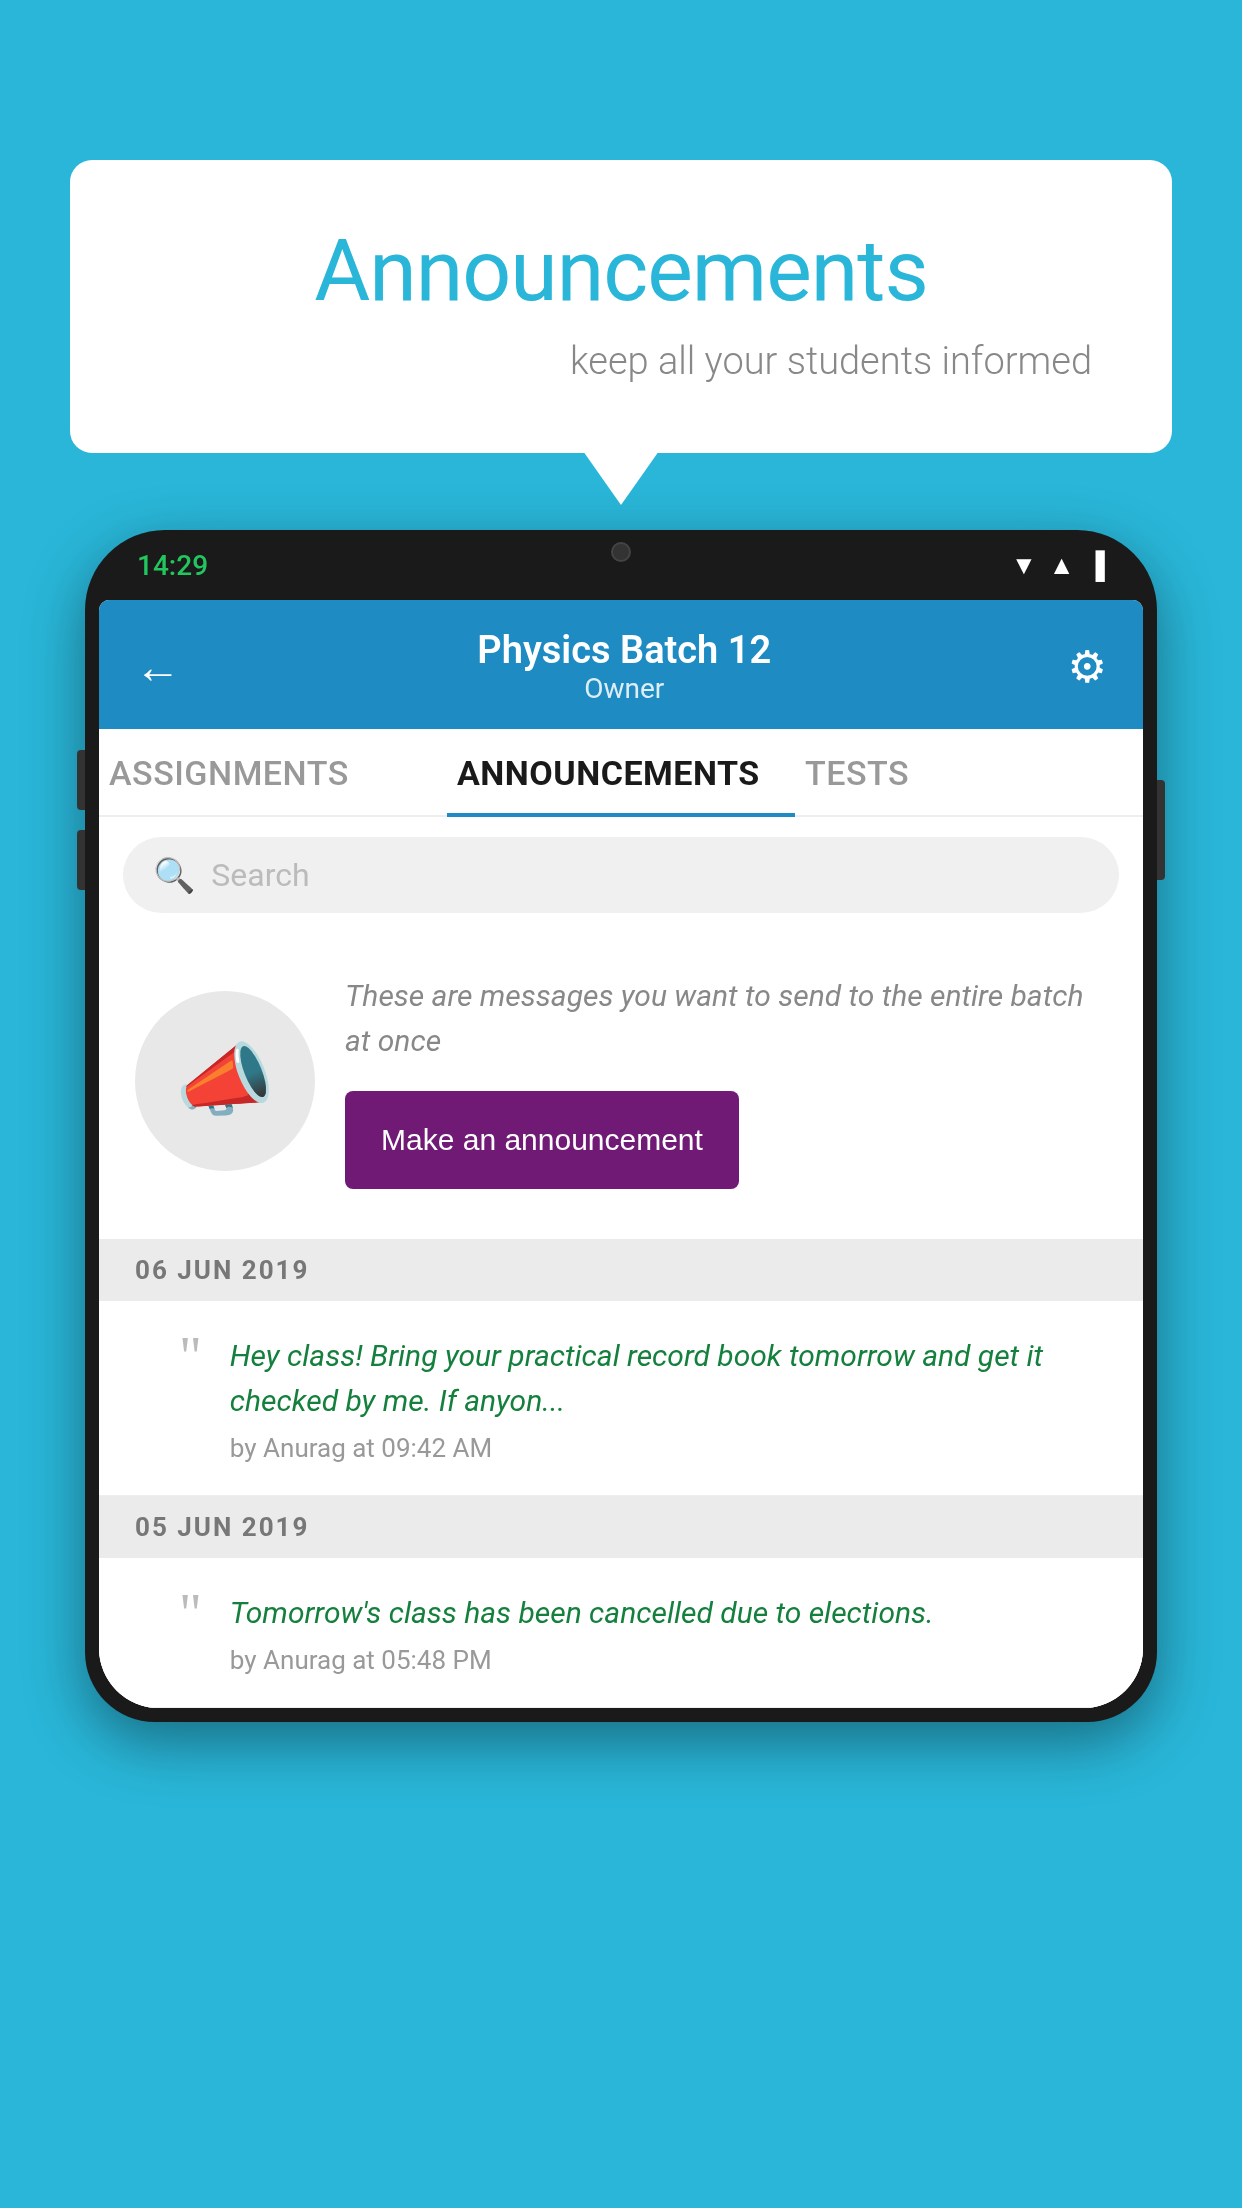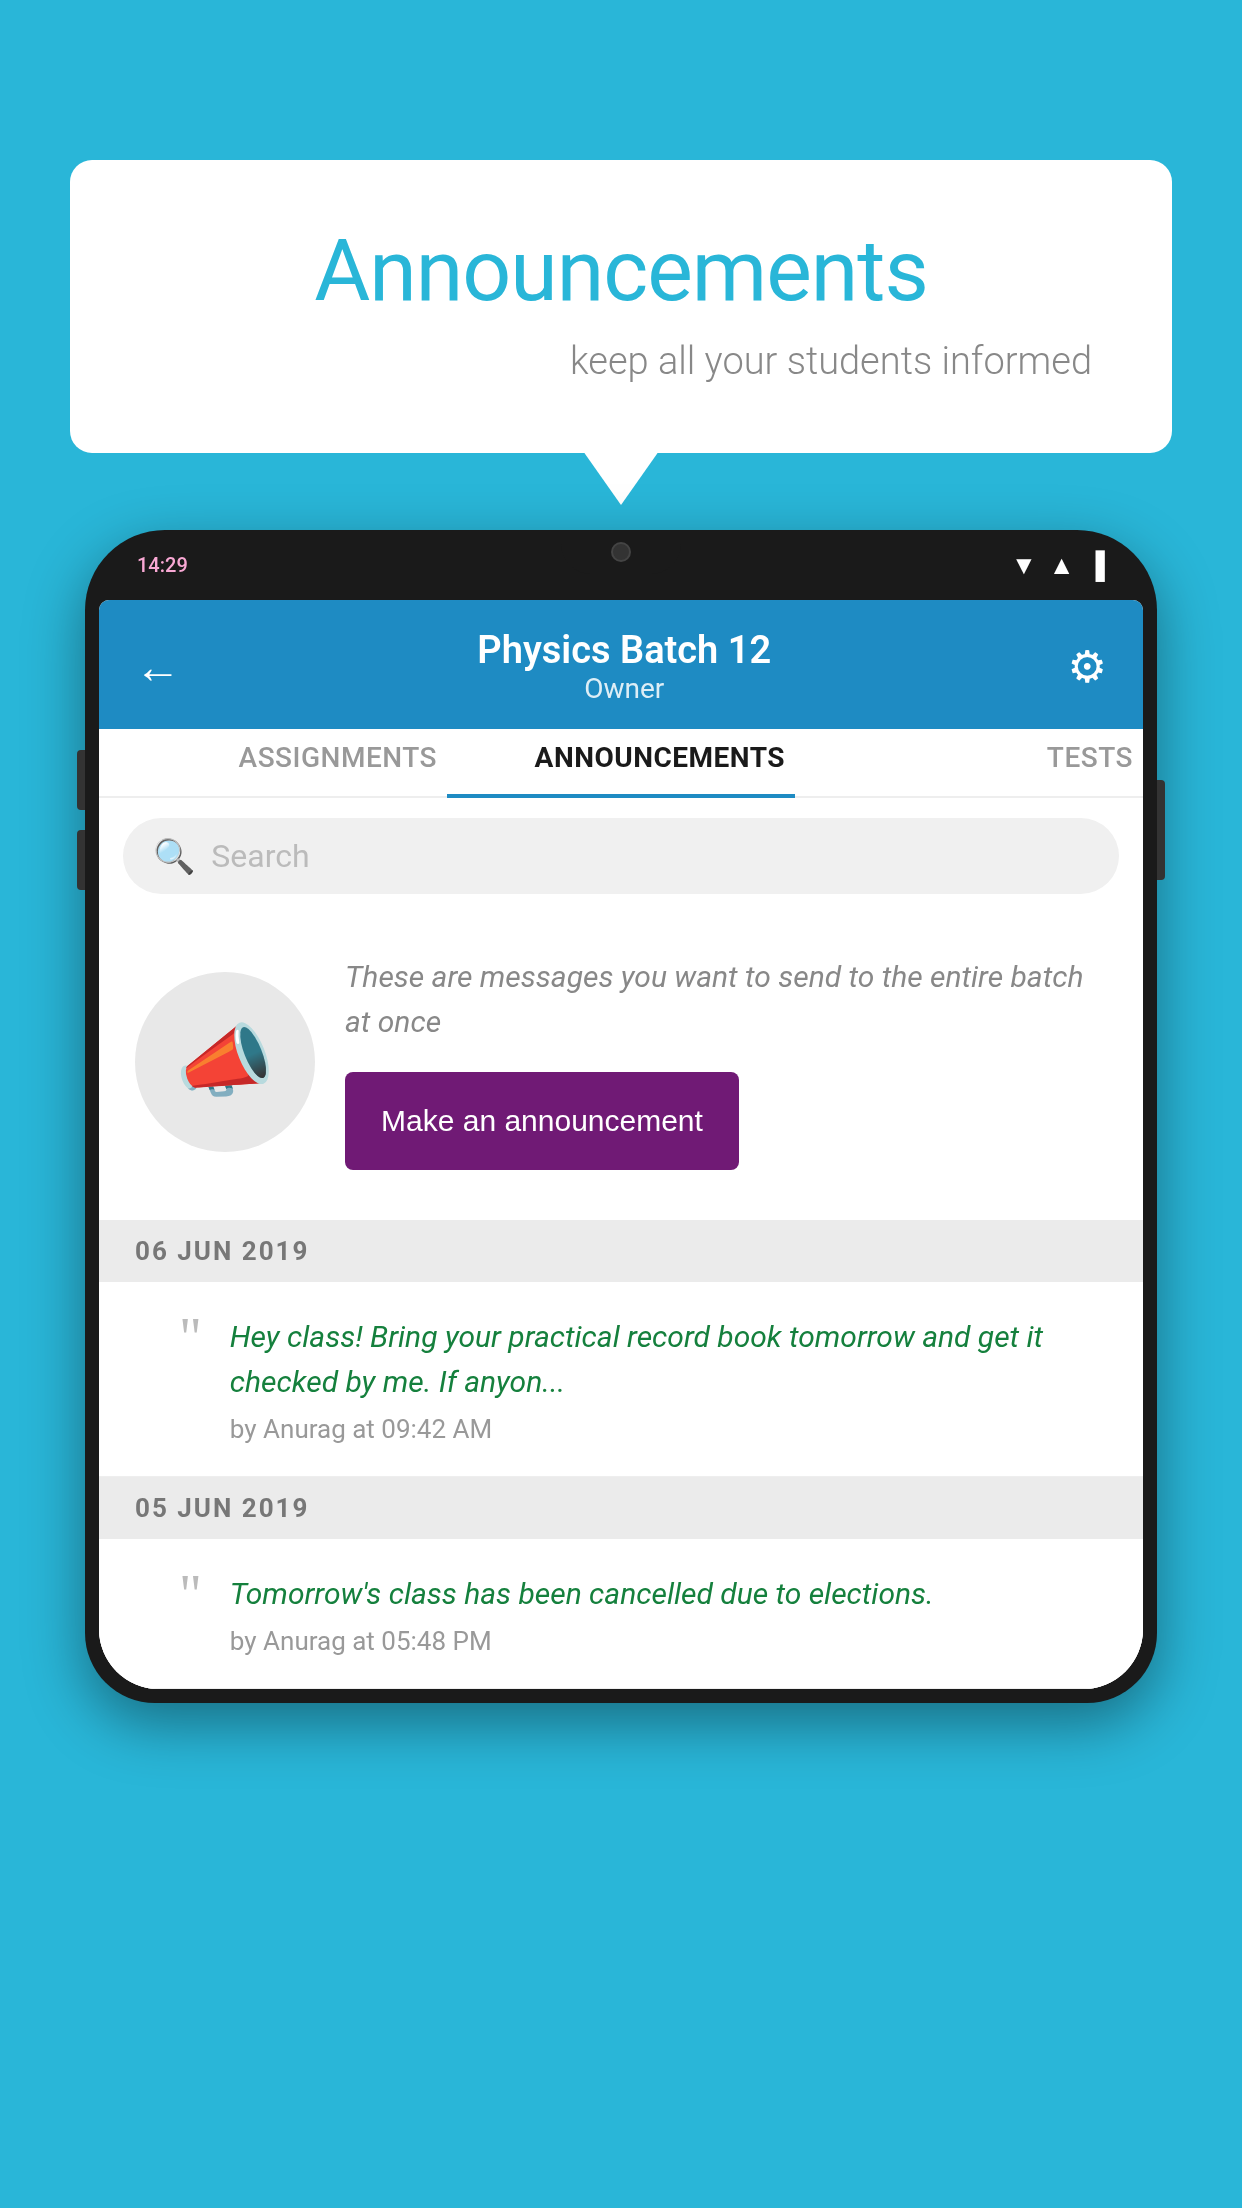"14:29" .status-time { color: #f9a8d4 -> #22c55e; font-size: 20px -> 28px }
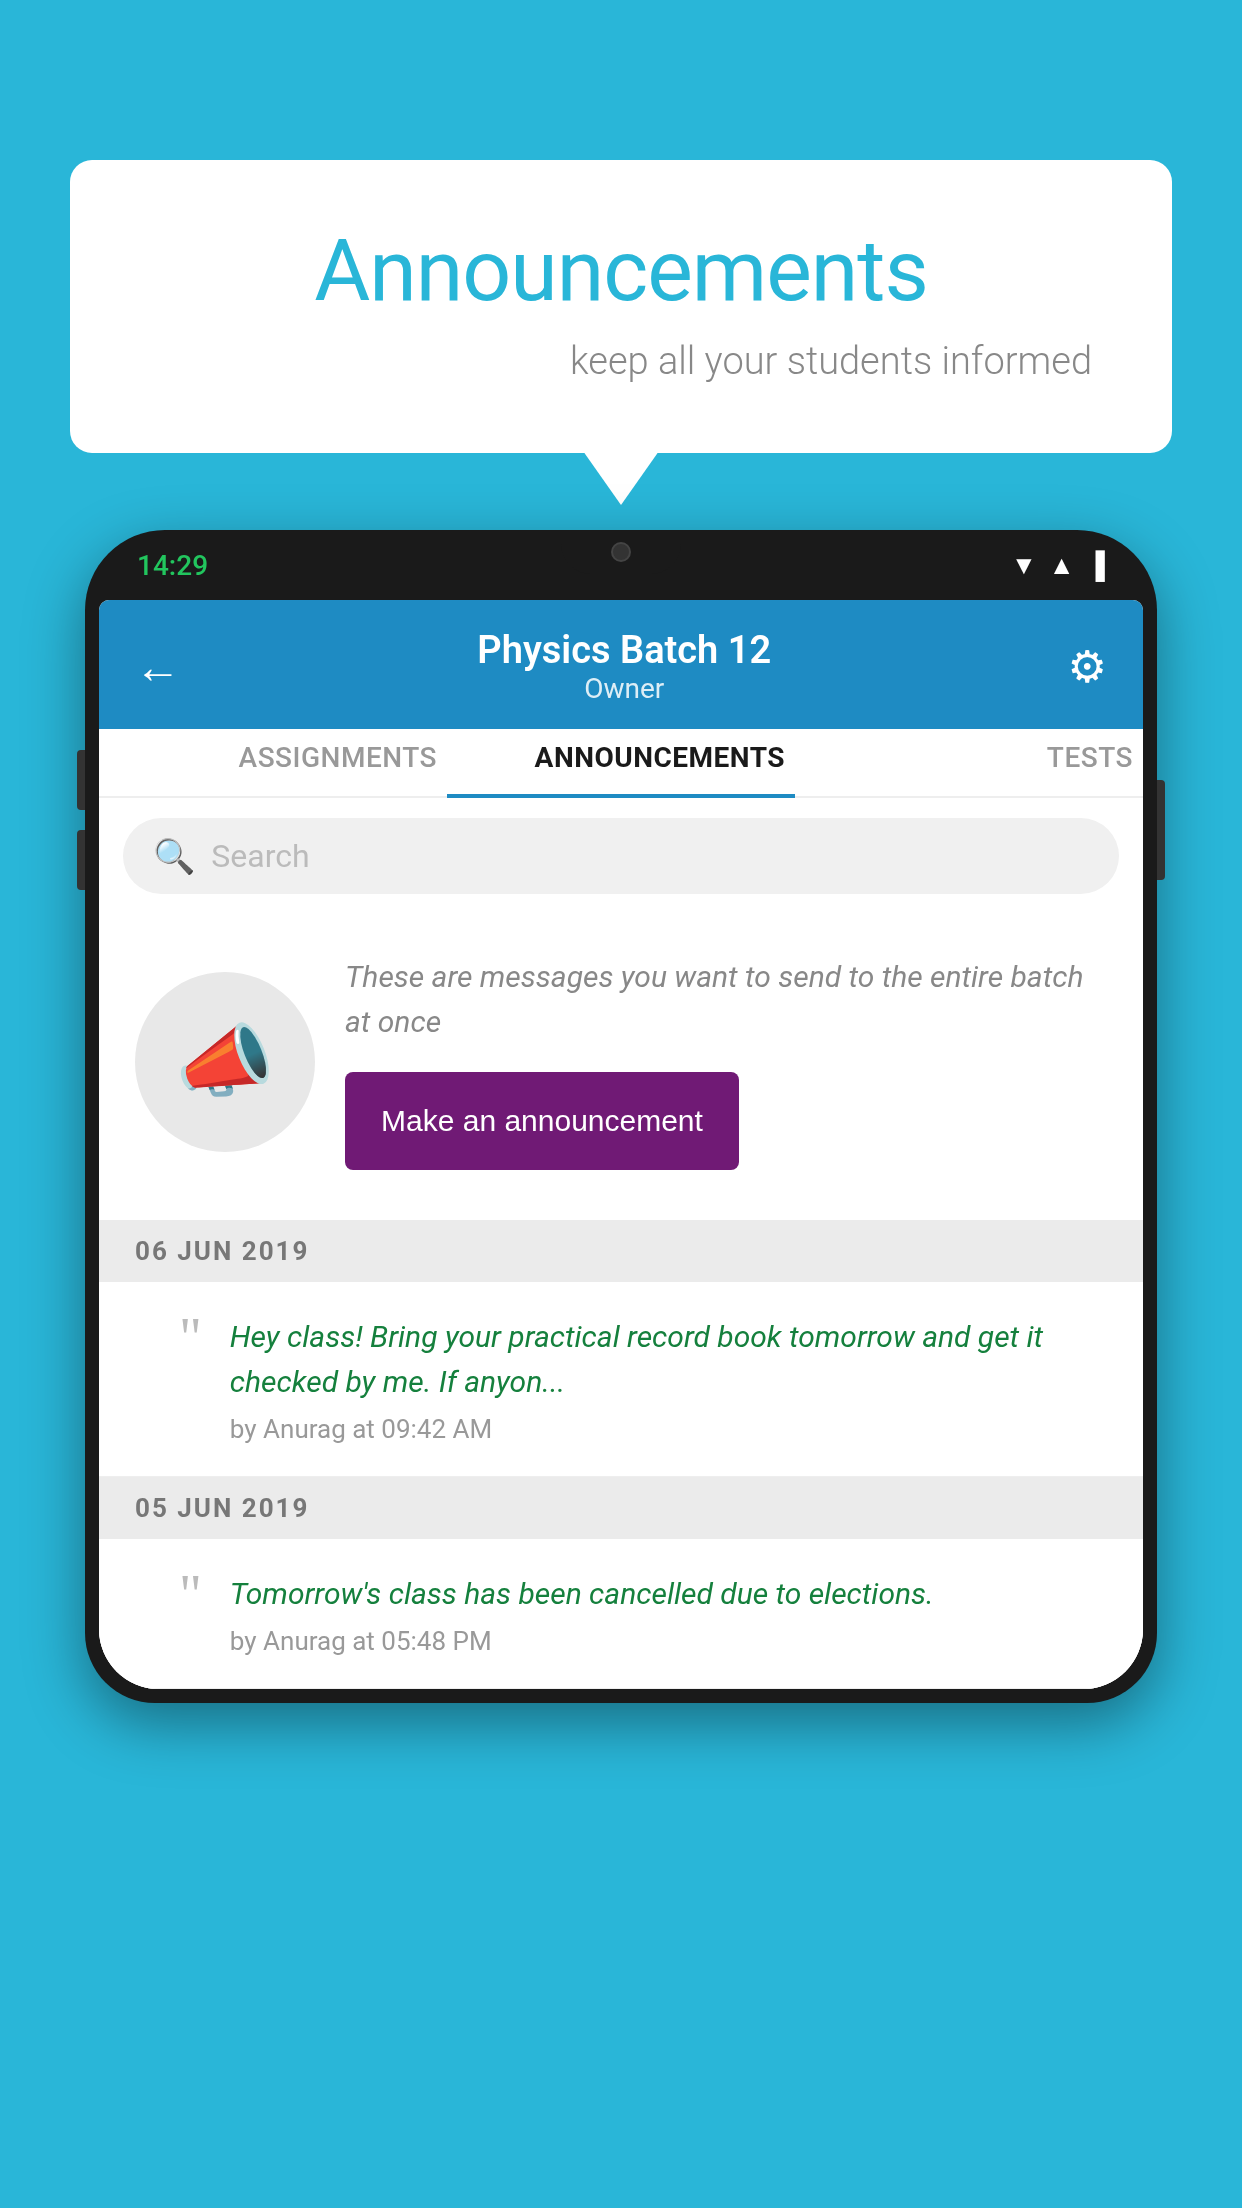"ASSIGNMENTS" .tab { font-size: 28px -> 34px; padding: 12px 10px 22px -> 24px 10px 22px; text-align: right -> left }
